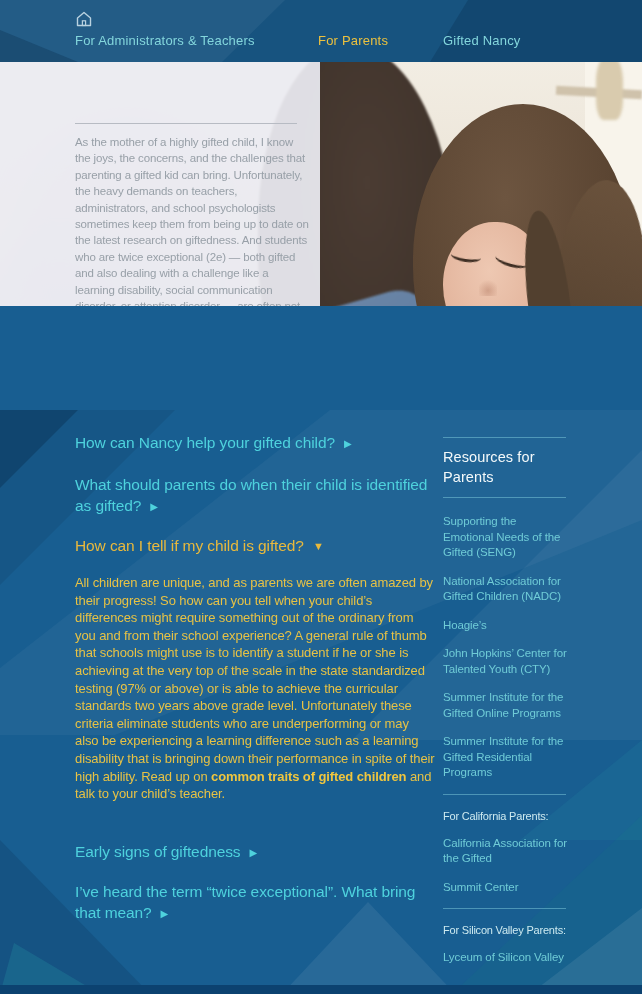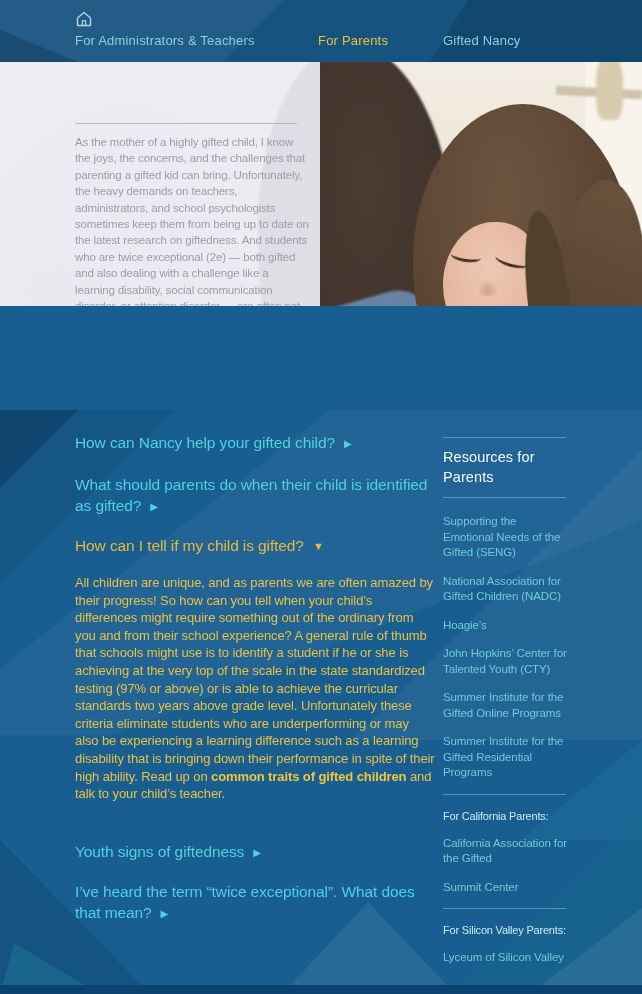"Youth signs of giftedness" span { text: Youth -> Early }
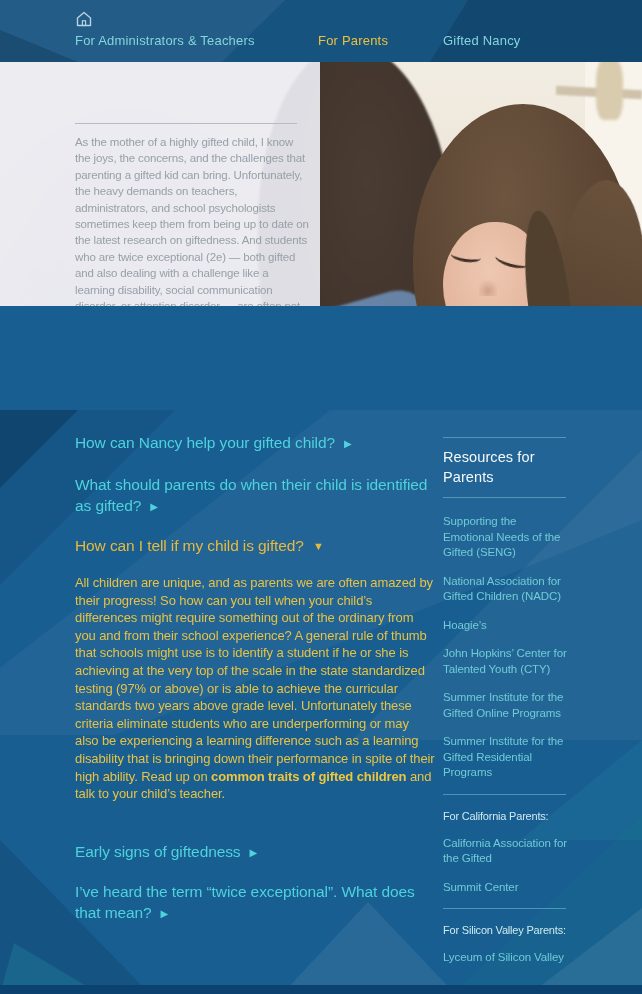"I’ve heard the term “twice" span { text: does -> bring }
